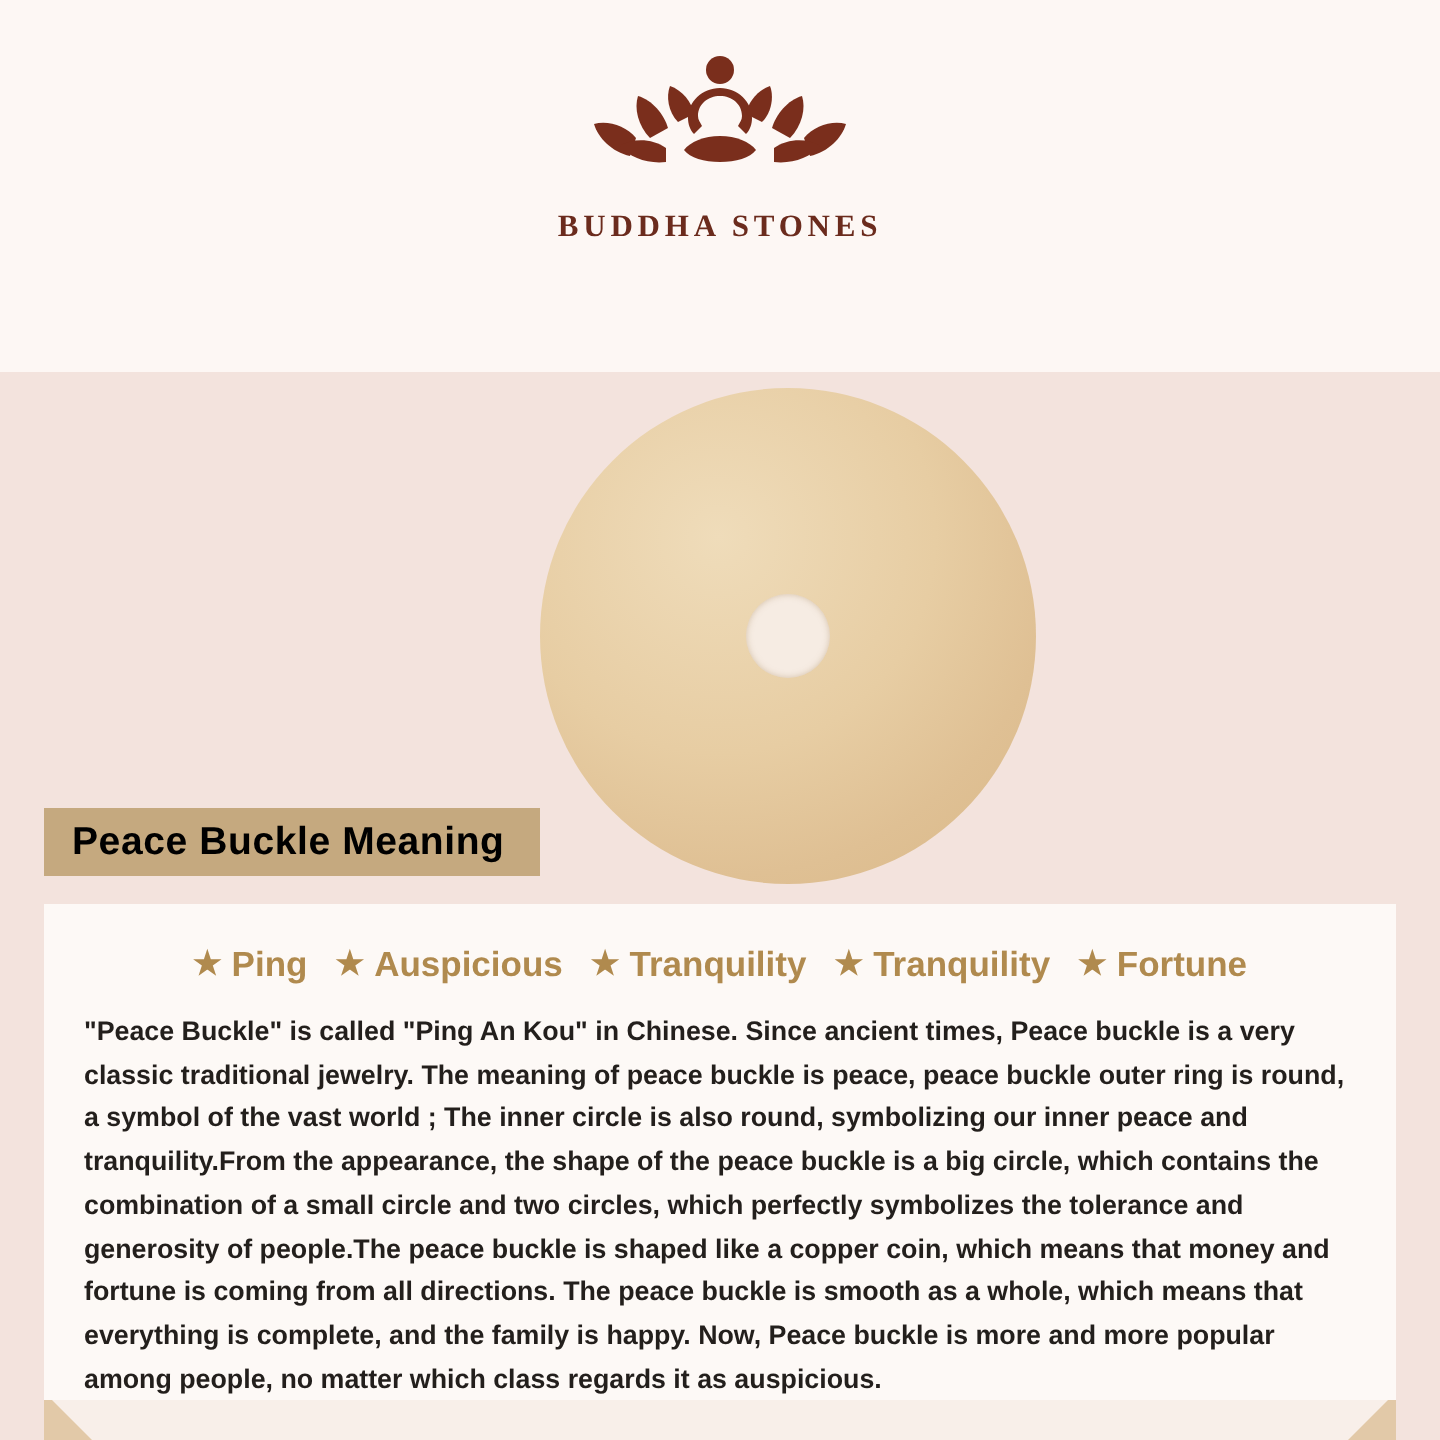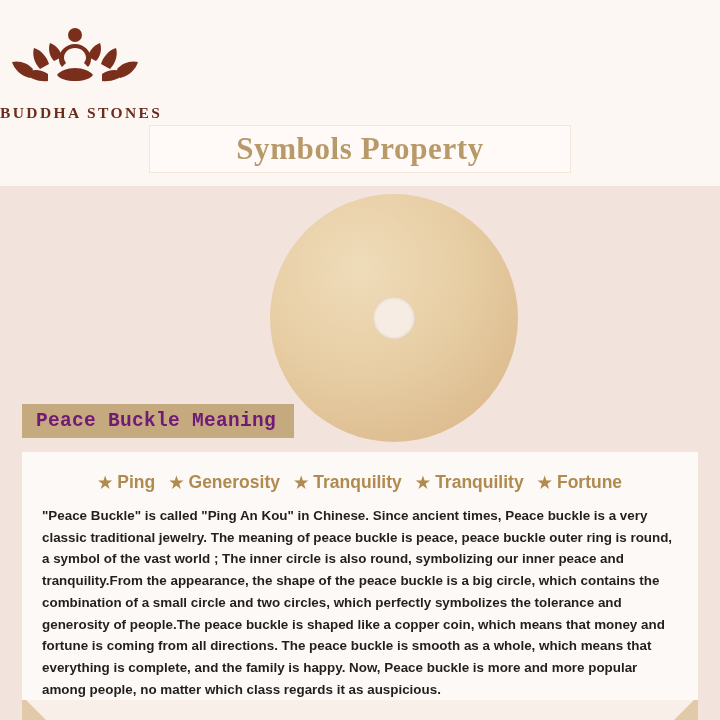"BUDDHA STONES" .logo-wrap { text-align: none -> center }
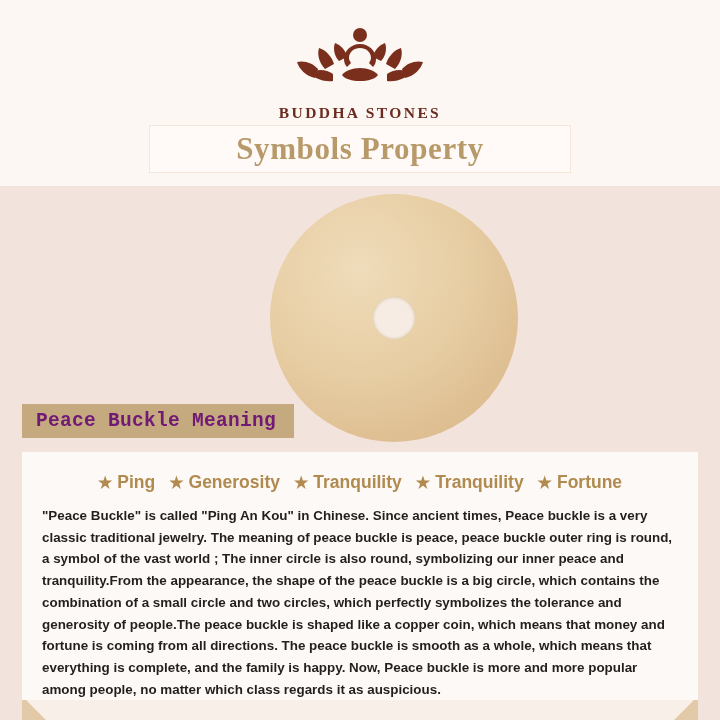"Symbols Property" div.title-plate { html: <div> <span>Symbols Property</span> </div> -> none }
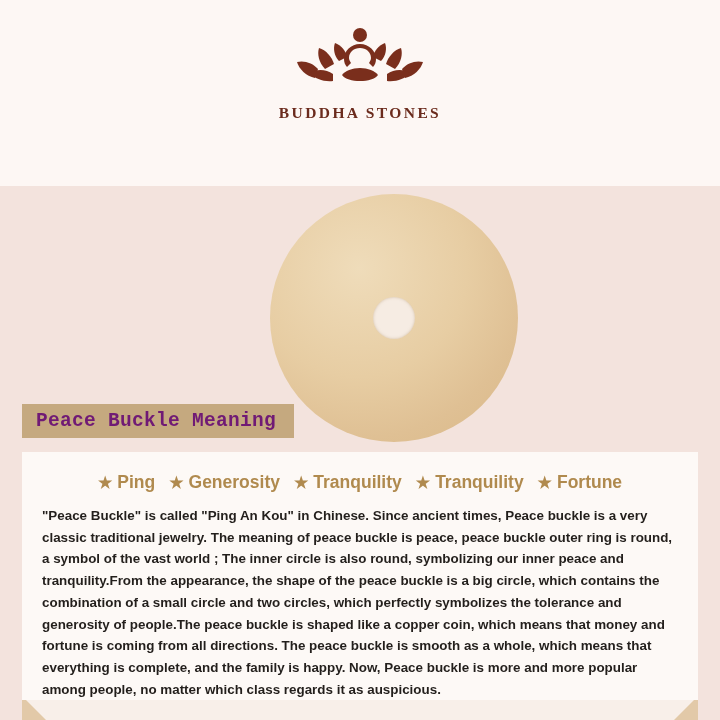"Peace Buckle Meaning" .ribbon-text { color: #701a75 -> #000000; font-family: Liberation Mono, monospace -> Liberation Sans, sans-serif }
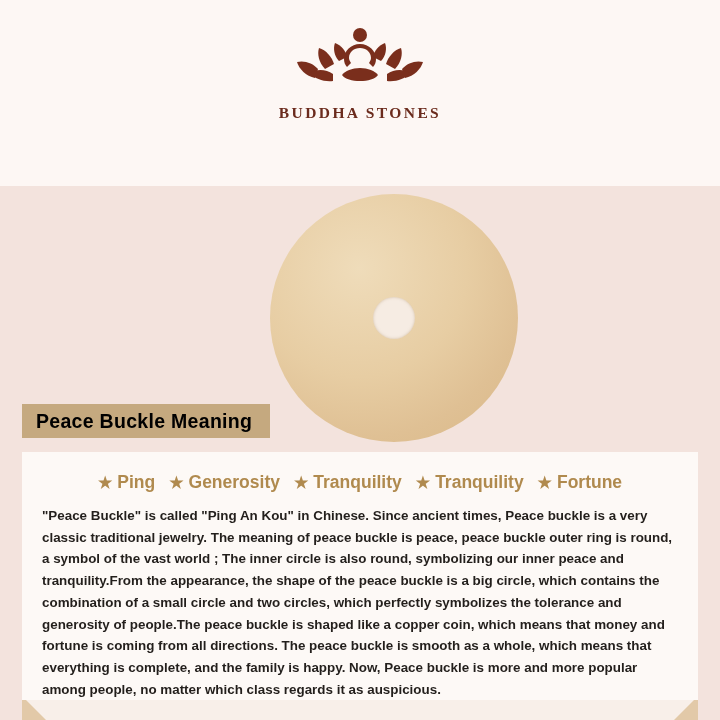"Generosity" span { text: Generosity -> Auspicious }
